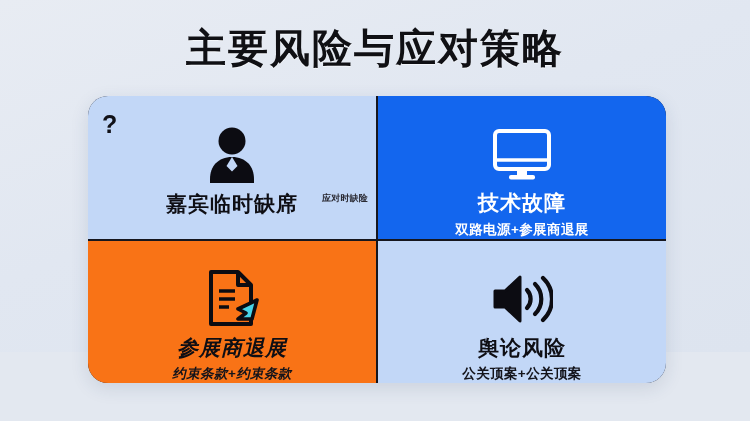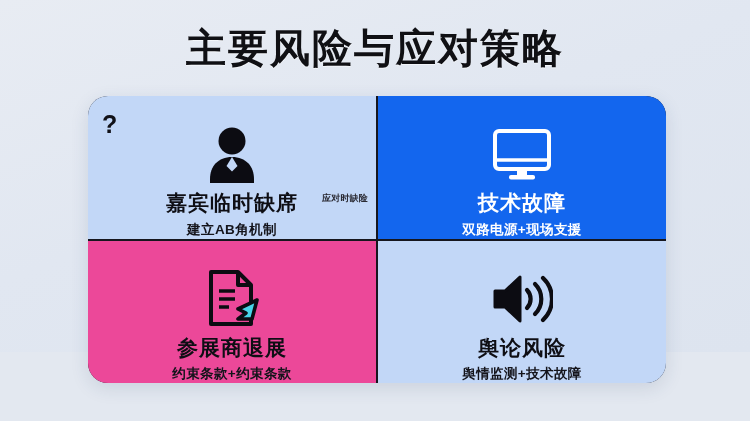"建立AB角机制" div.q-sub { html: <div>建立AB角机制</div> -> none }
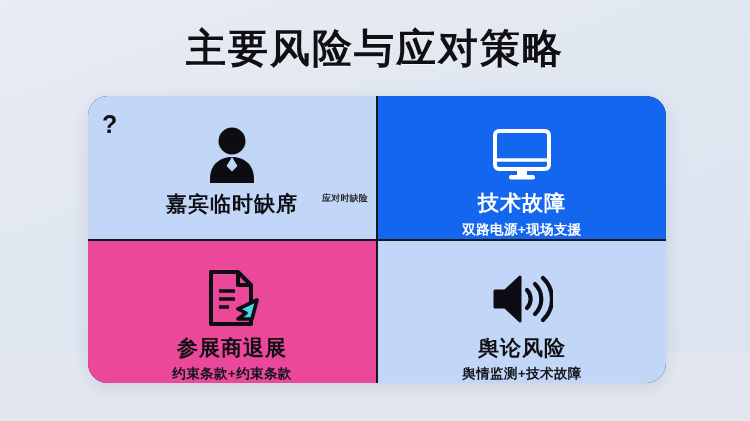"双路电源+现场支援" div.q-sub { text: +现场支援 -> +参展商退展 }
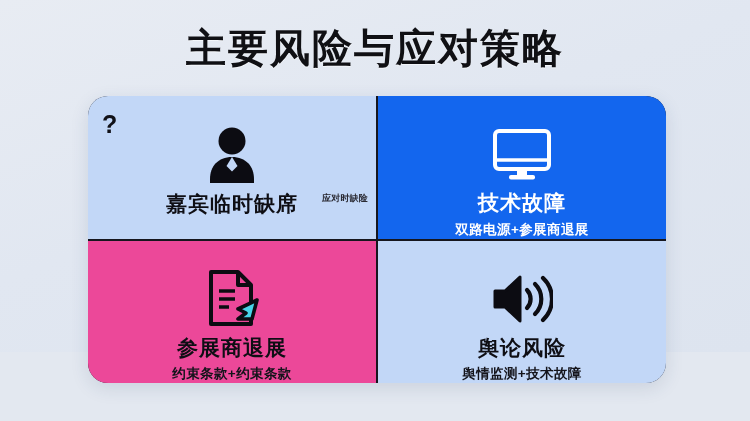"参展商退展" .quad-q3 { background: #ec4899 -> #f97316; font-style: none -> italic }
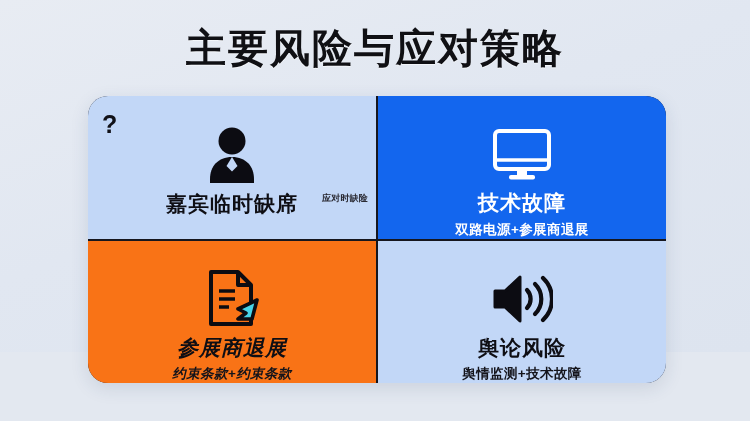"舆情监测+技术故障" div.q-sub { text: 舆情监测+技术故障 -> 公关顶案+公关顶案 }
